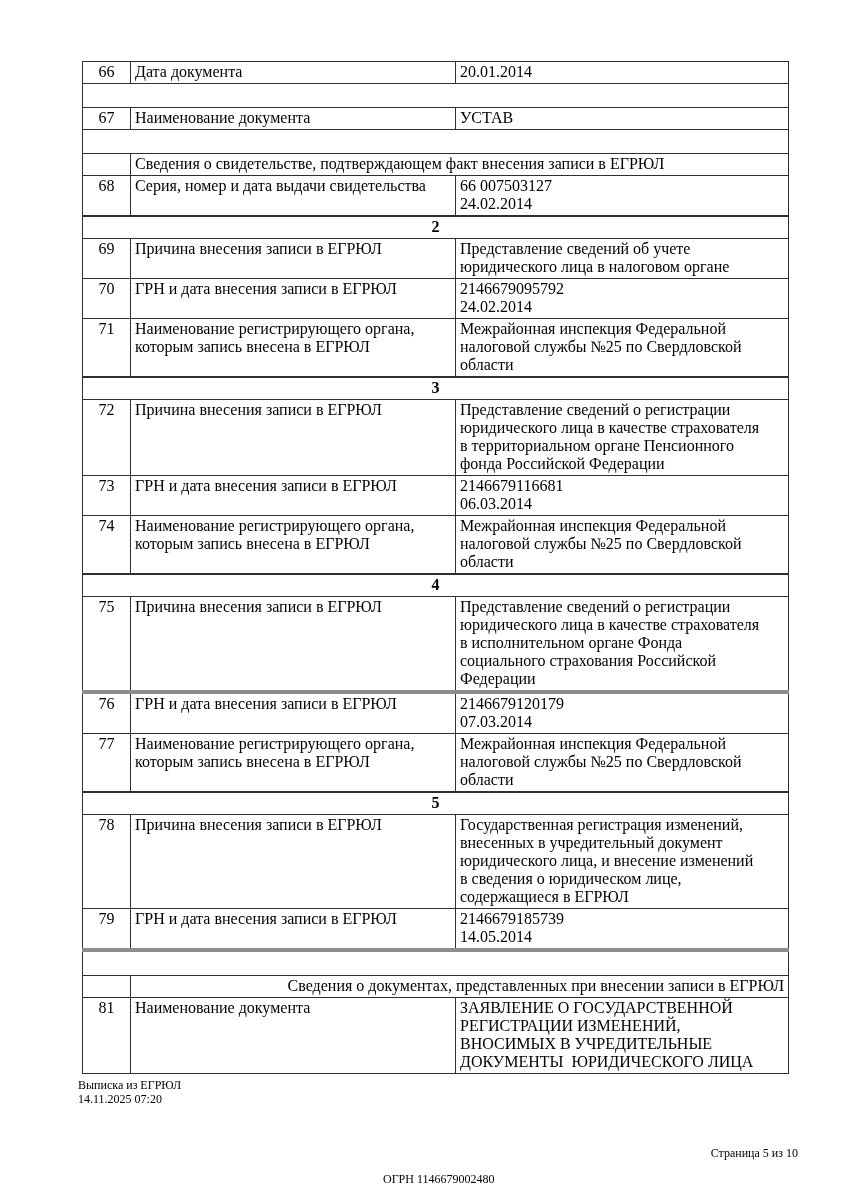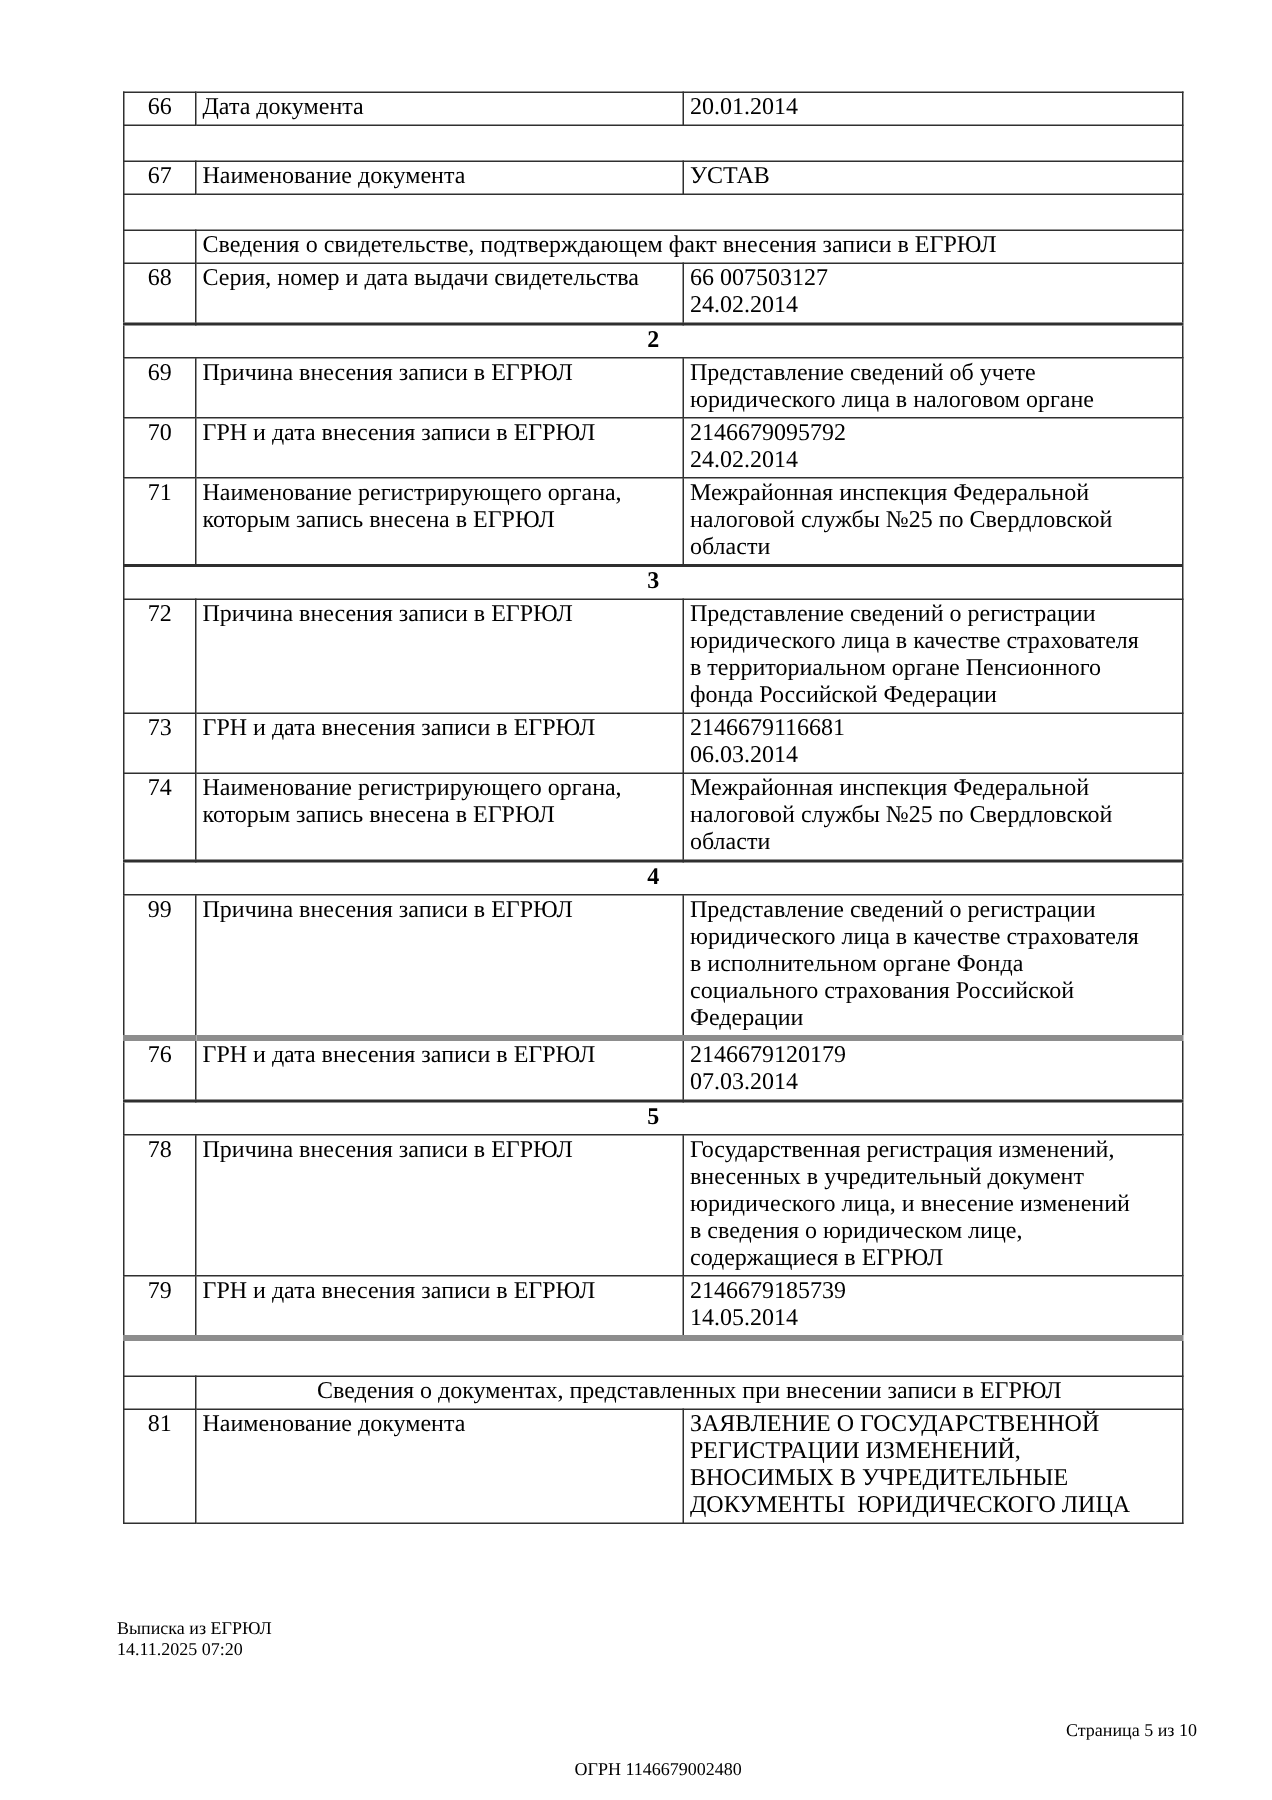"99" td.num { text: 99 -> 75 }
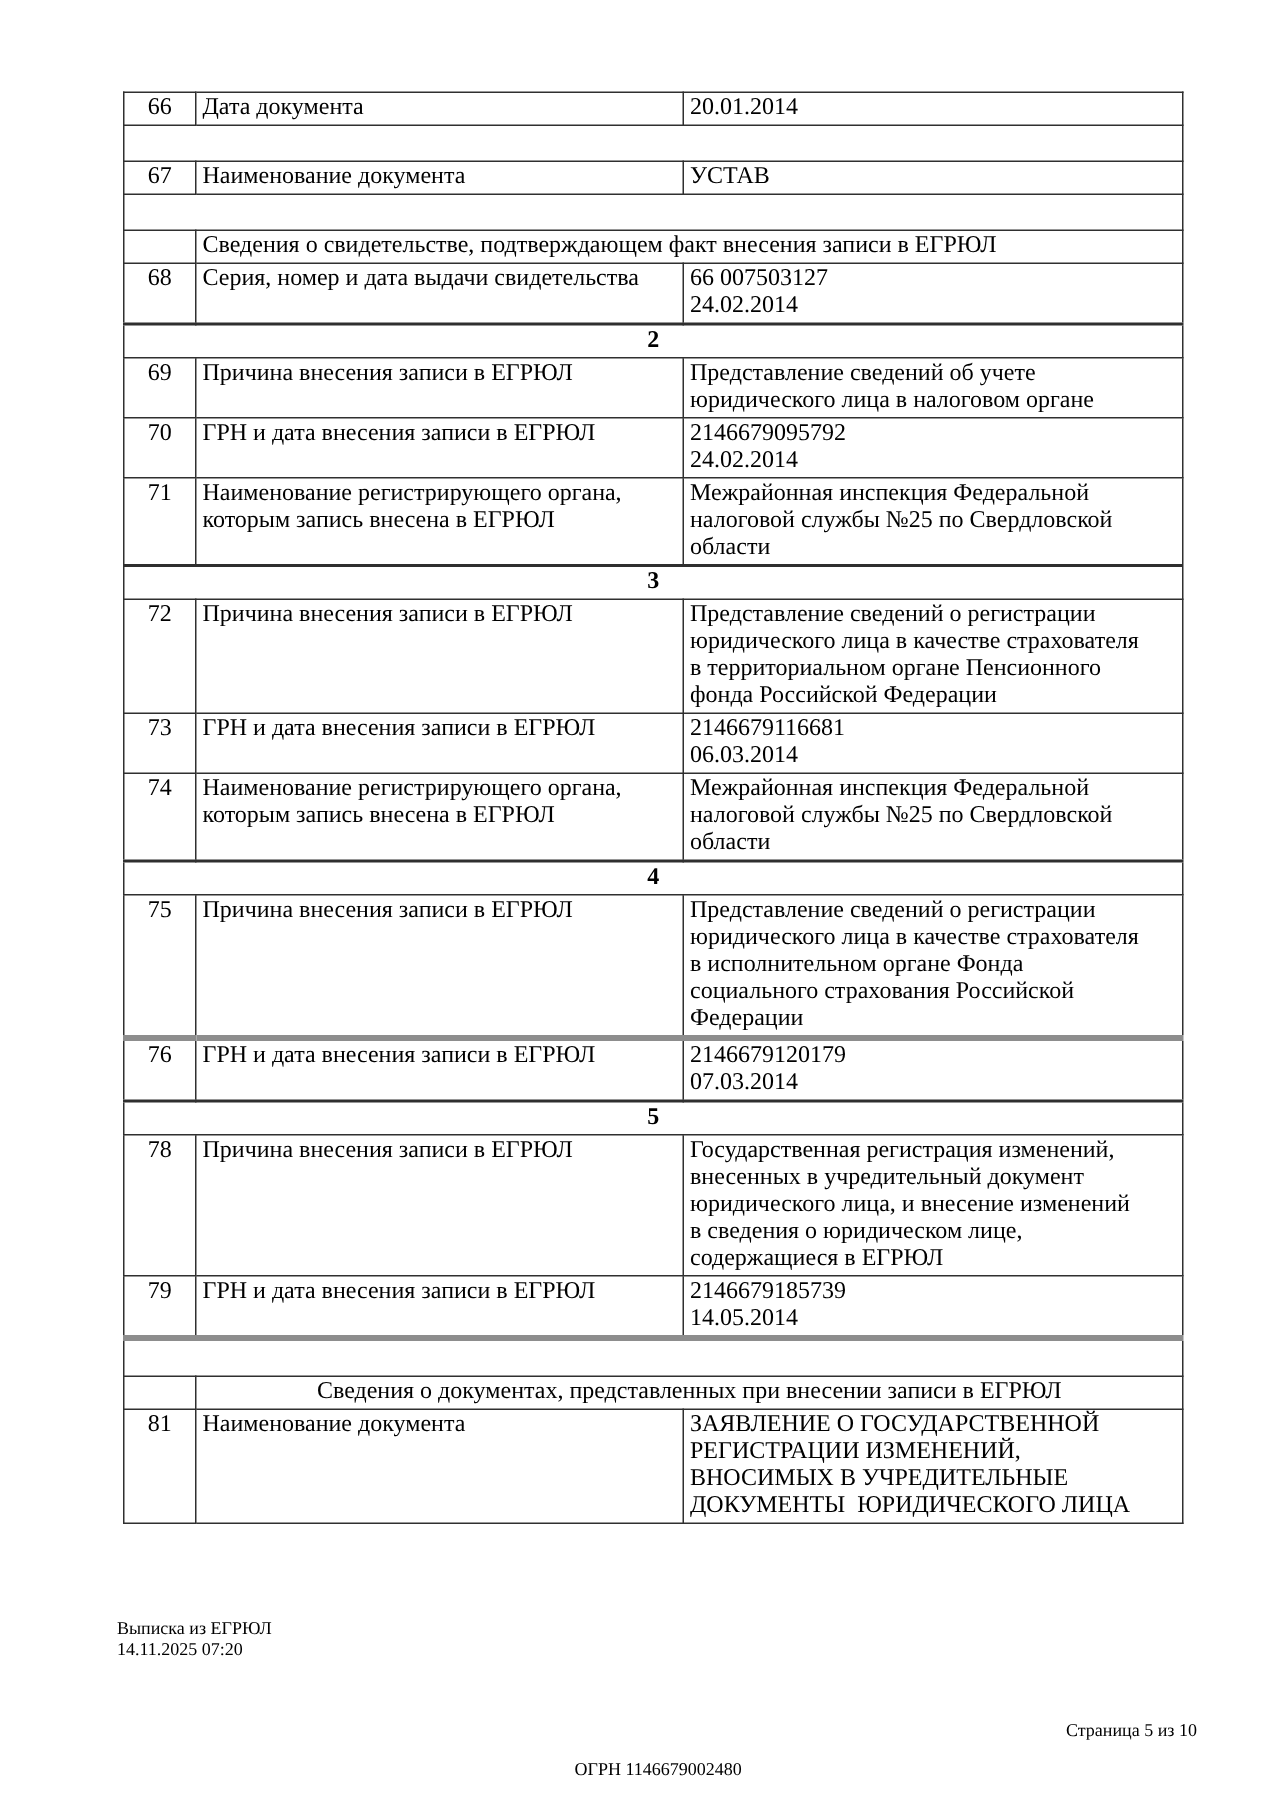"77" tr { html: none -> <tr> <td>77</td> <td>Наименование регистрирующего органа, которым запись внесена в ЕГРЮЛ</td> <td>Межрайонная инспекция Федеральной налоговой службы №25 по Свердловской области</td> </tr> }
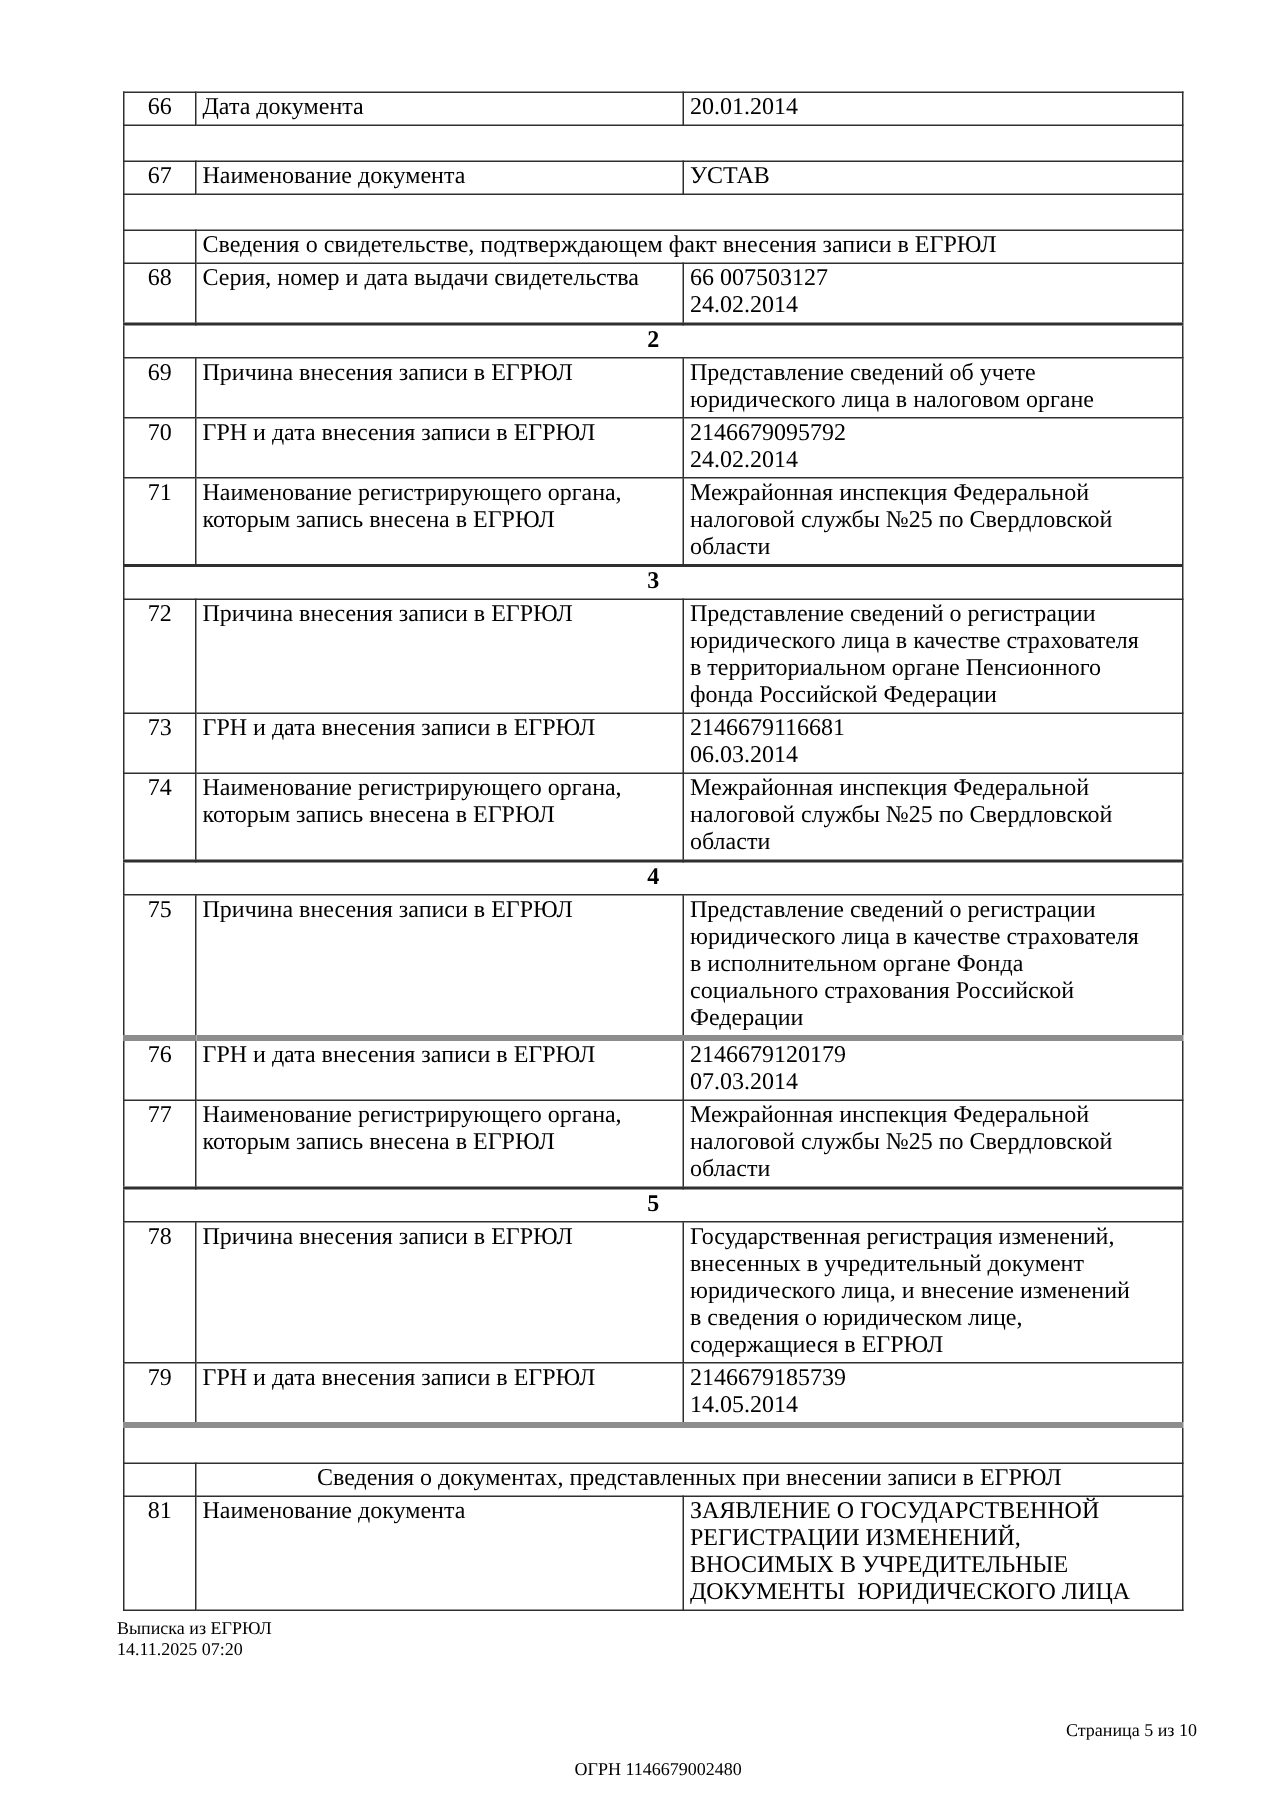"Сведения о документах, представленных" .doc-table td.sheader.left { text-align: center -> right }
